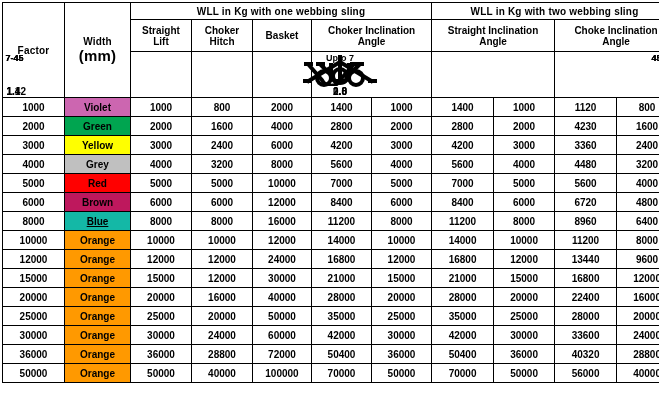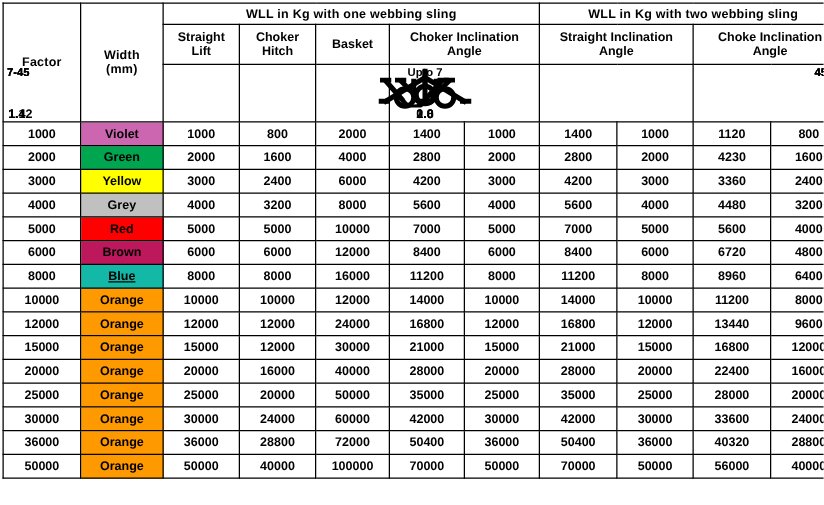"(mm)" .headcell .small { font-size: 10px -> 15px }
